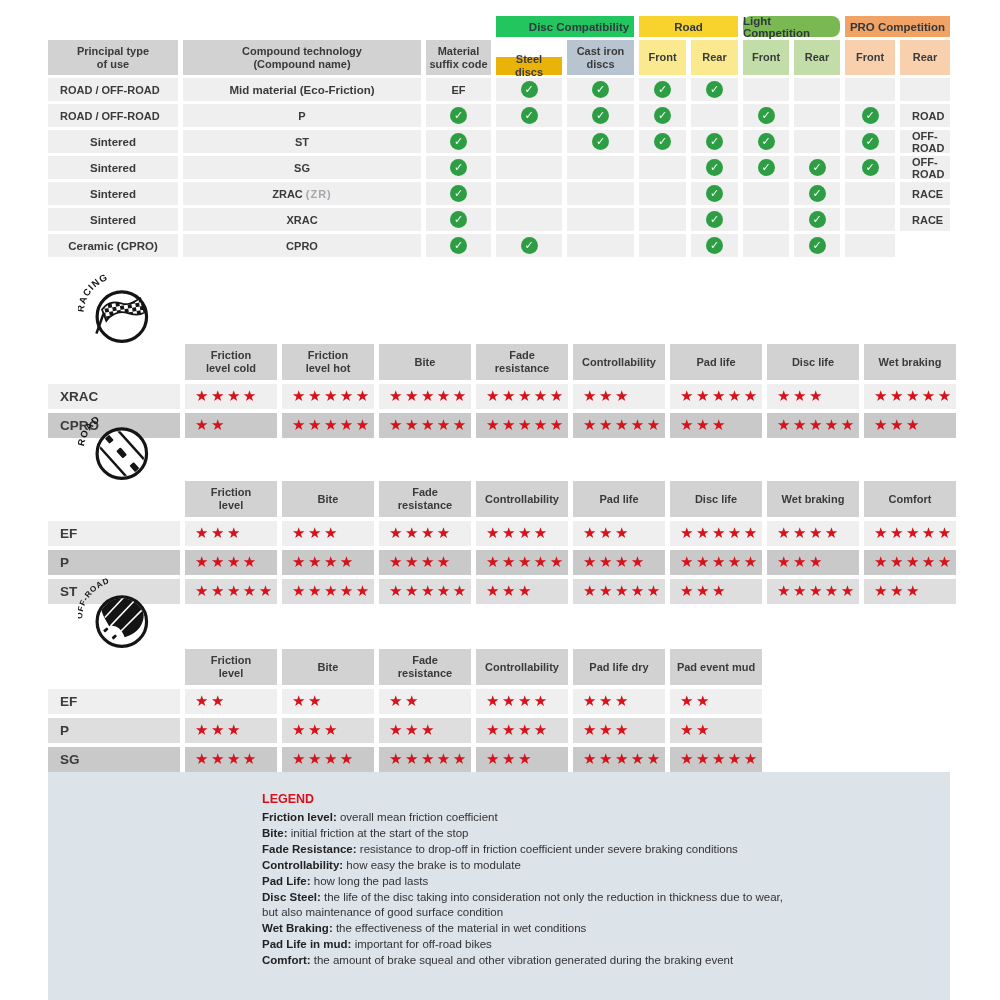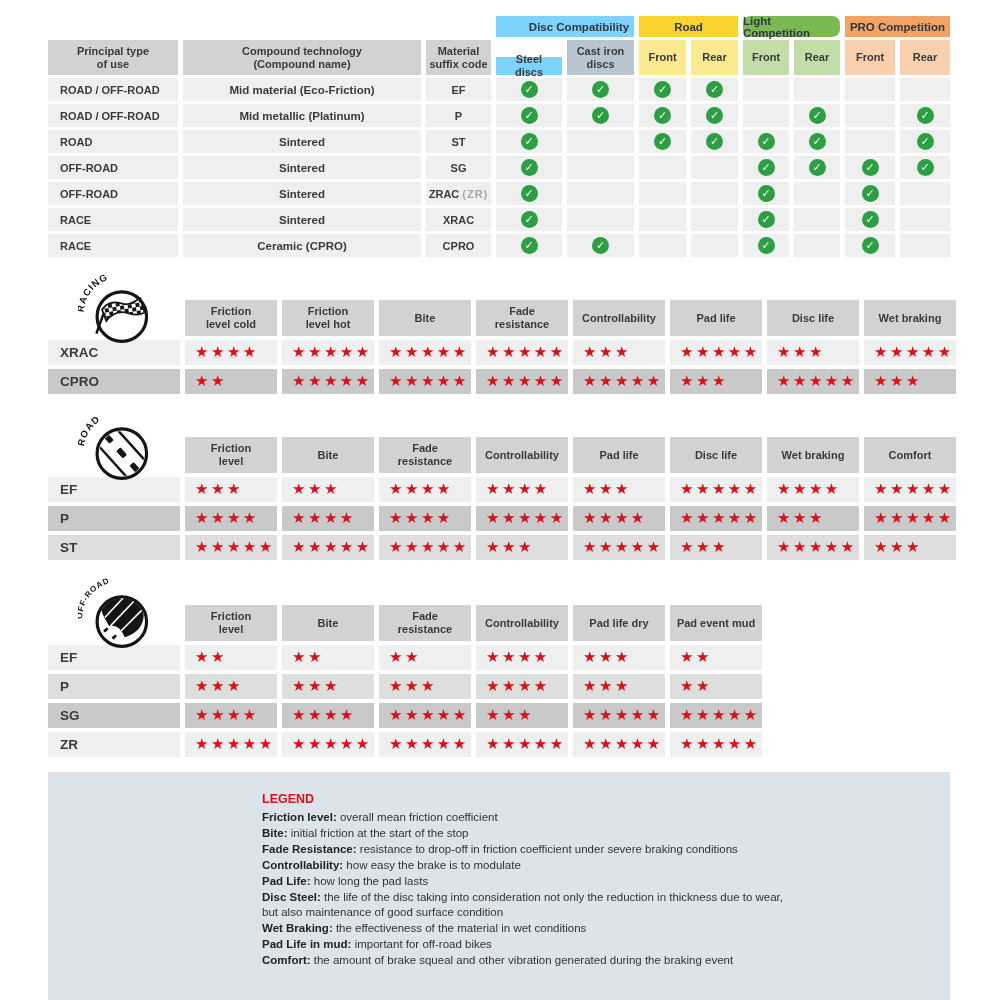"Disc Compatibility" div.gcell { background: #7dd3fc -> #22c55e }
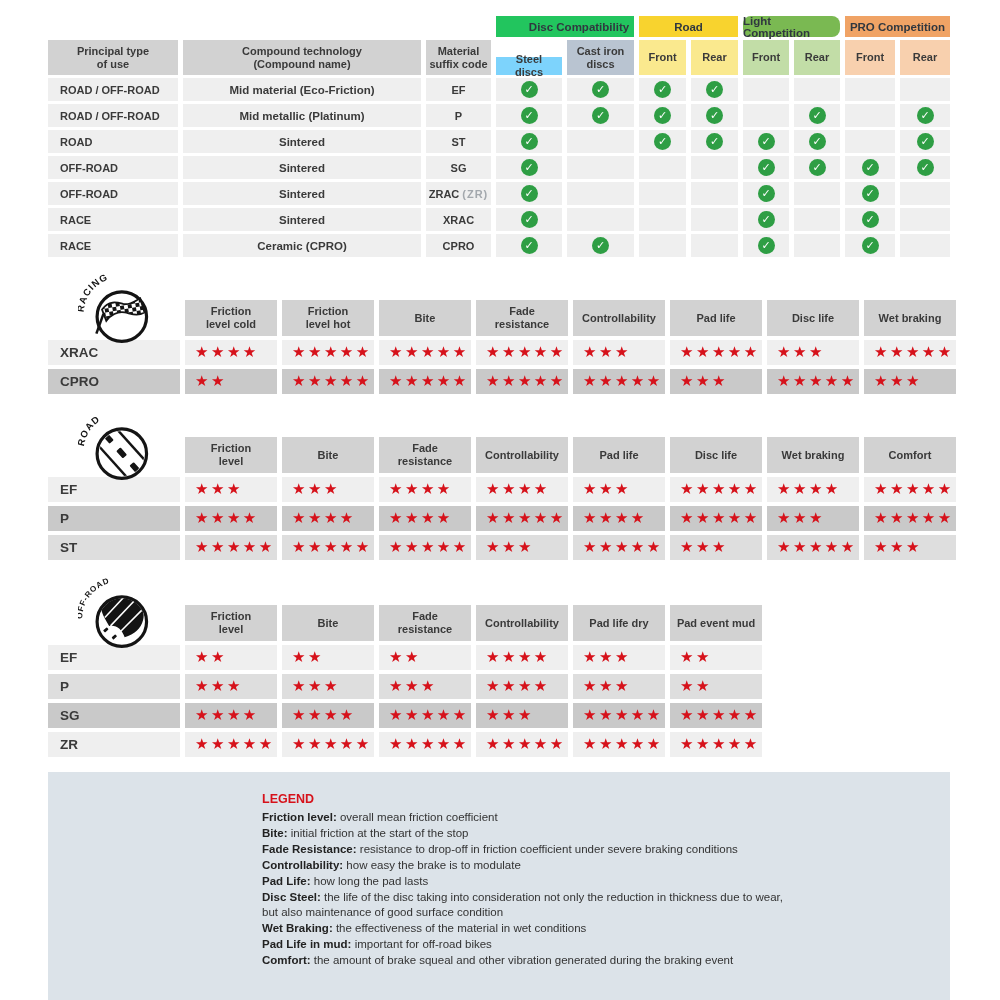"Steel" div.hcell { background: #7dd3fc -> #eab308 }
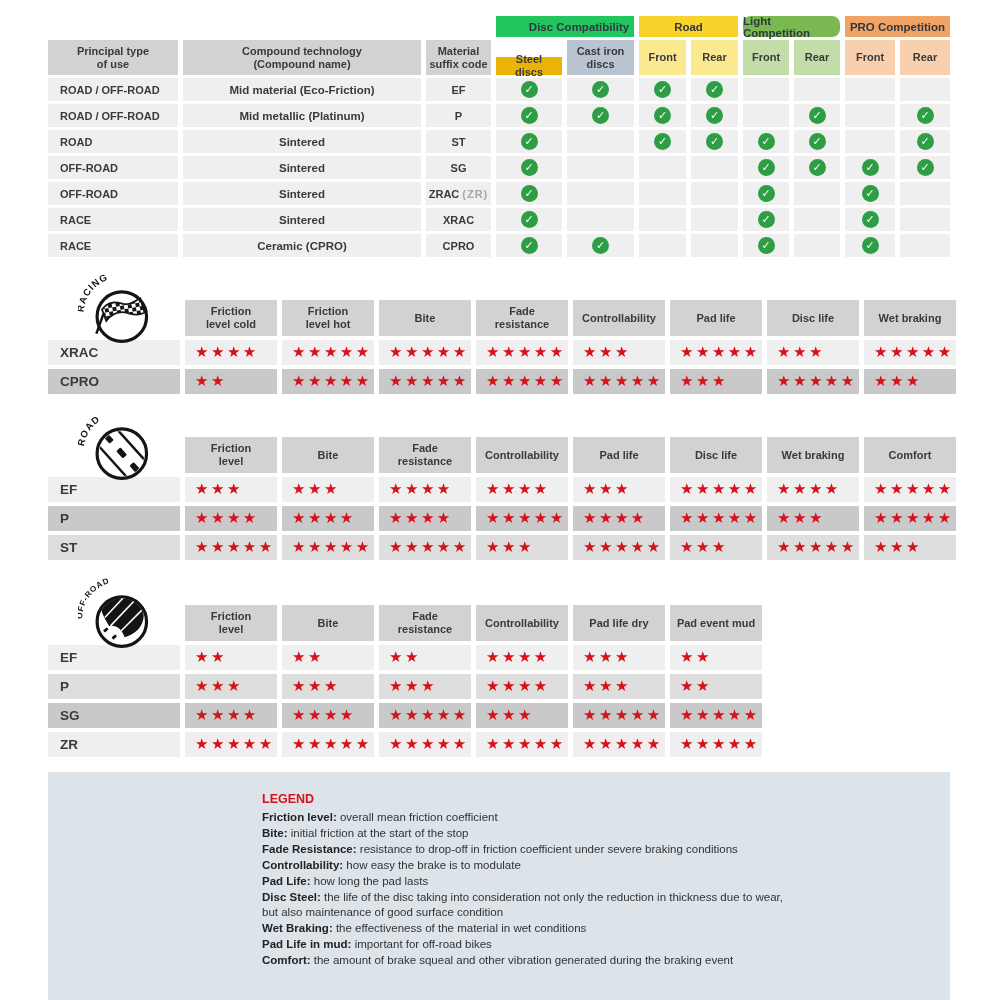"Mid metallic (Platinum)" div.cell { html: <div>Mid metallic (Platinum)</div> -> none }
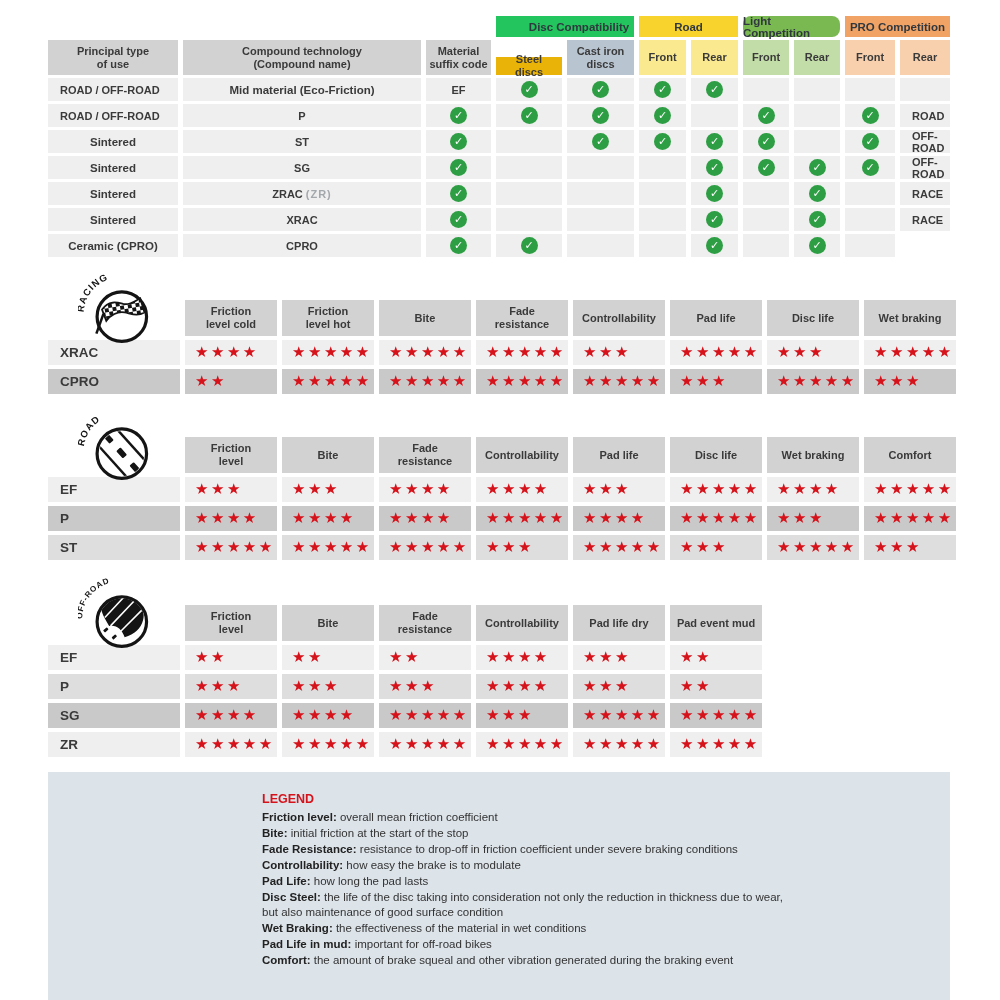"Friction" .rating-grid { margin-top: none -> 44px }
